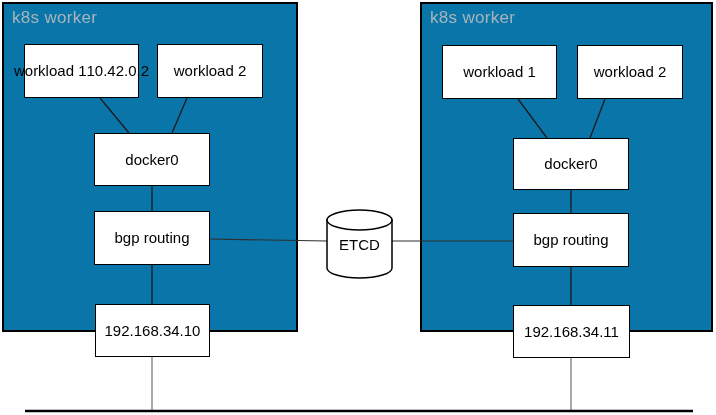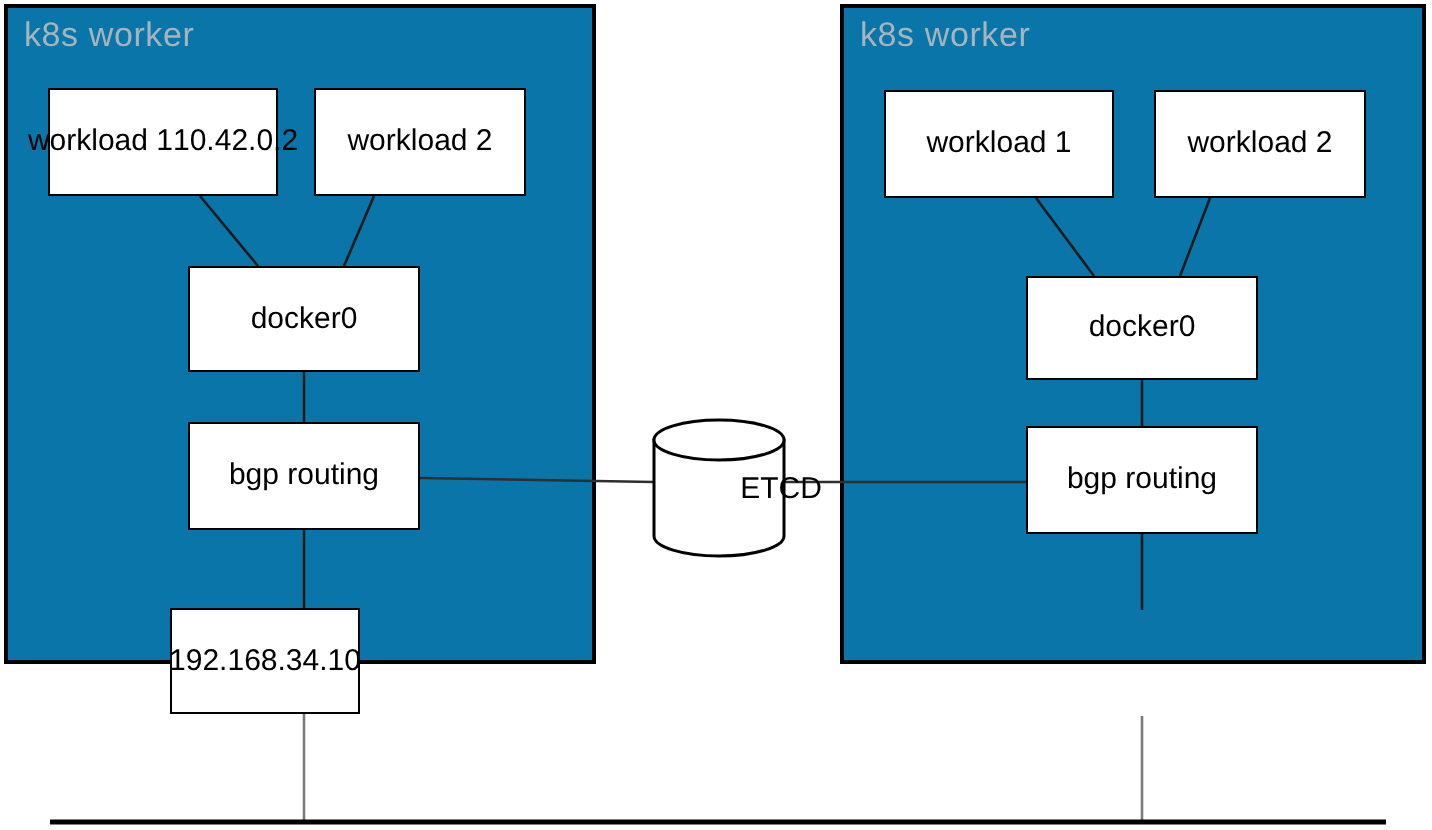"ETCD" .etcd-label { margin-left: 31px -> none }
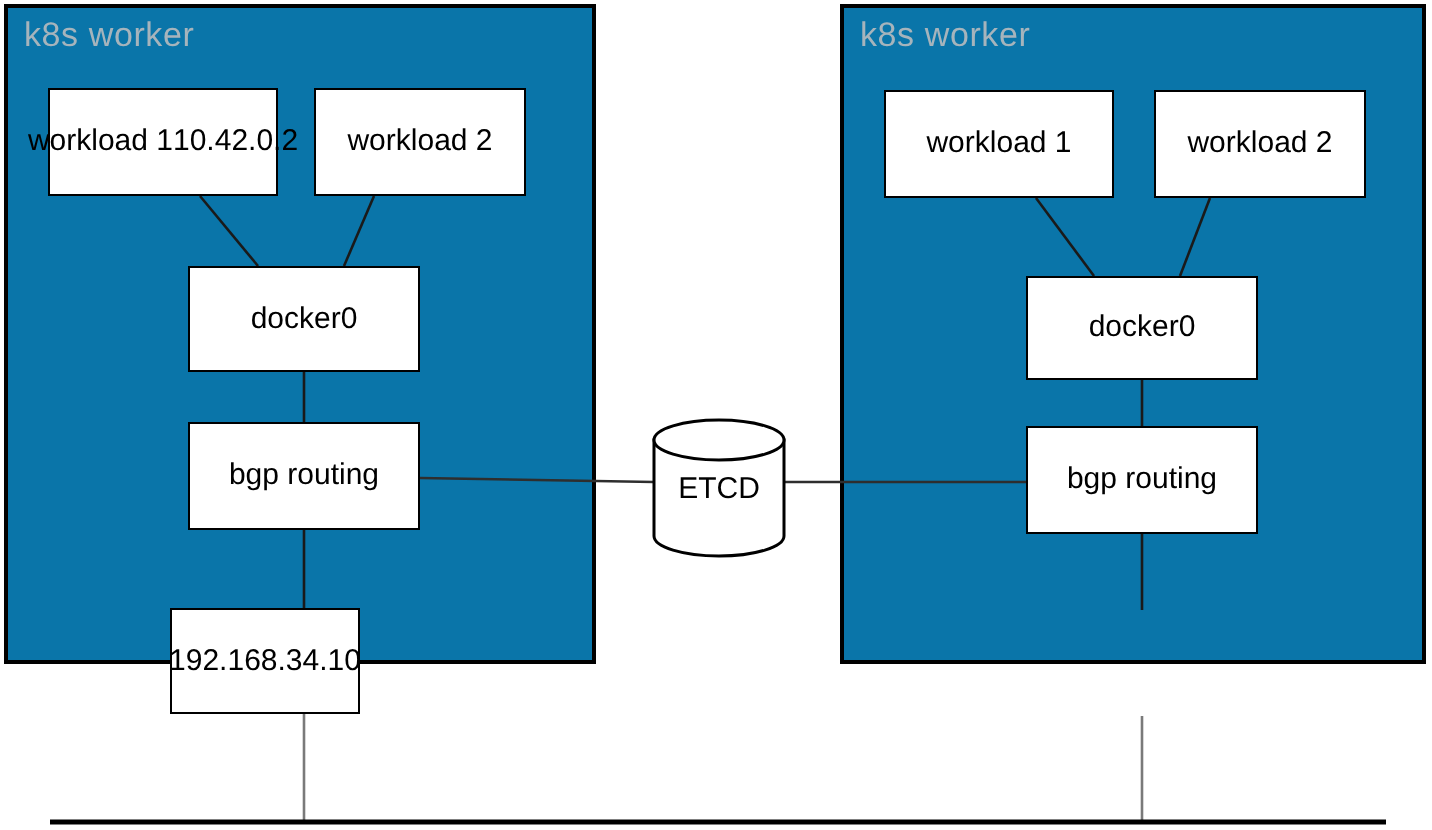"192.168.34.10" div.node { left: 85px -> 95px; width: 95px -> 115px }
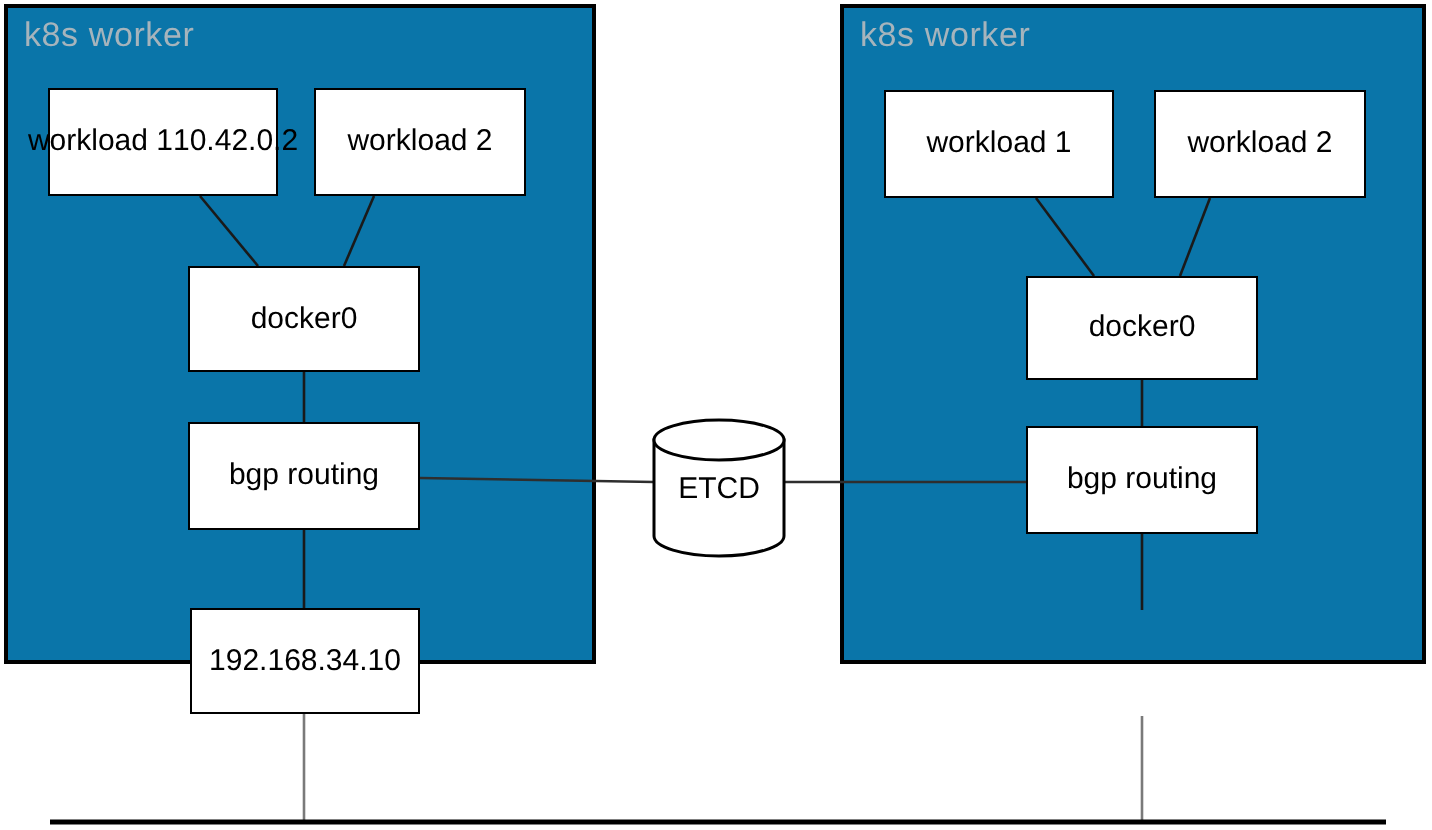"192.168.34.11" div.node { html: none -> <div> <div>192.168.34.11</div> </div> }
